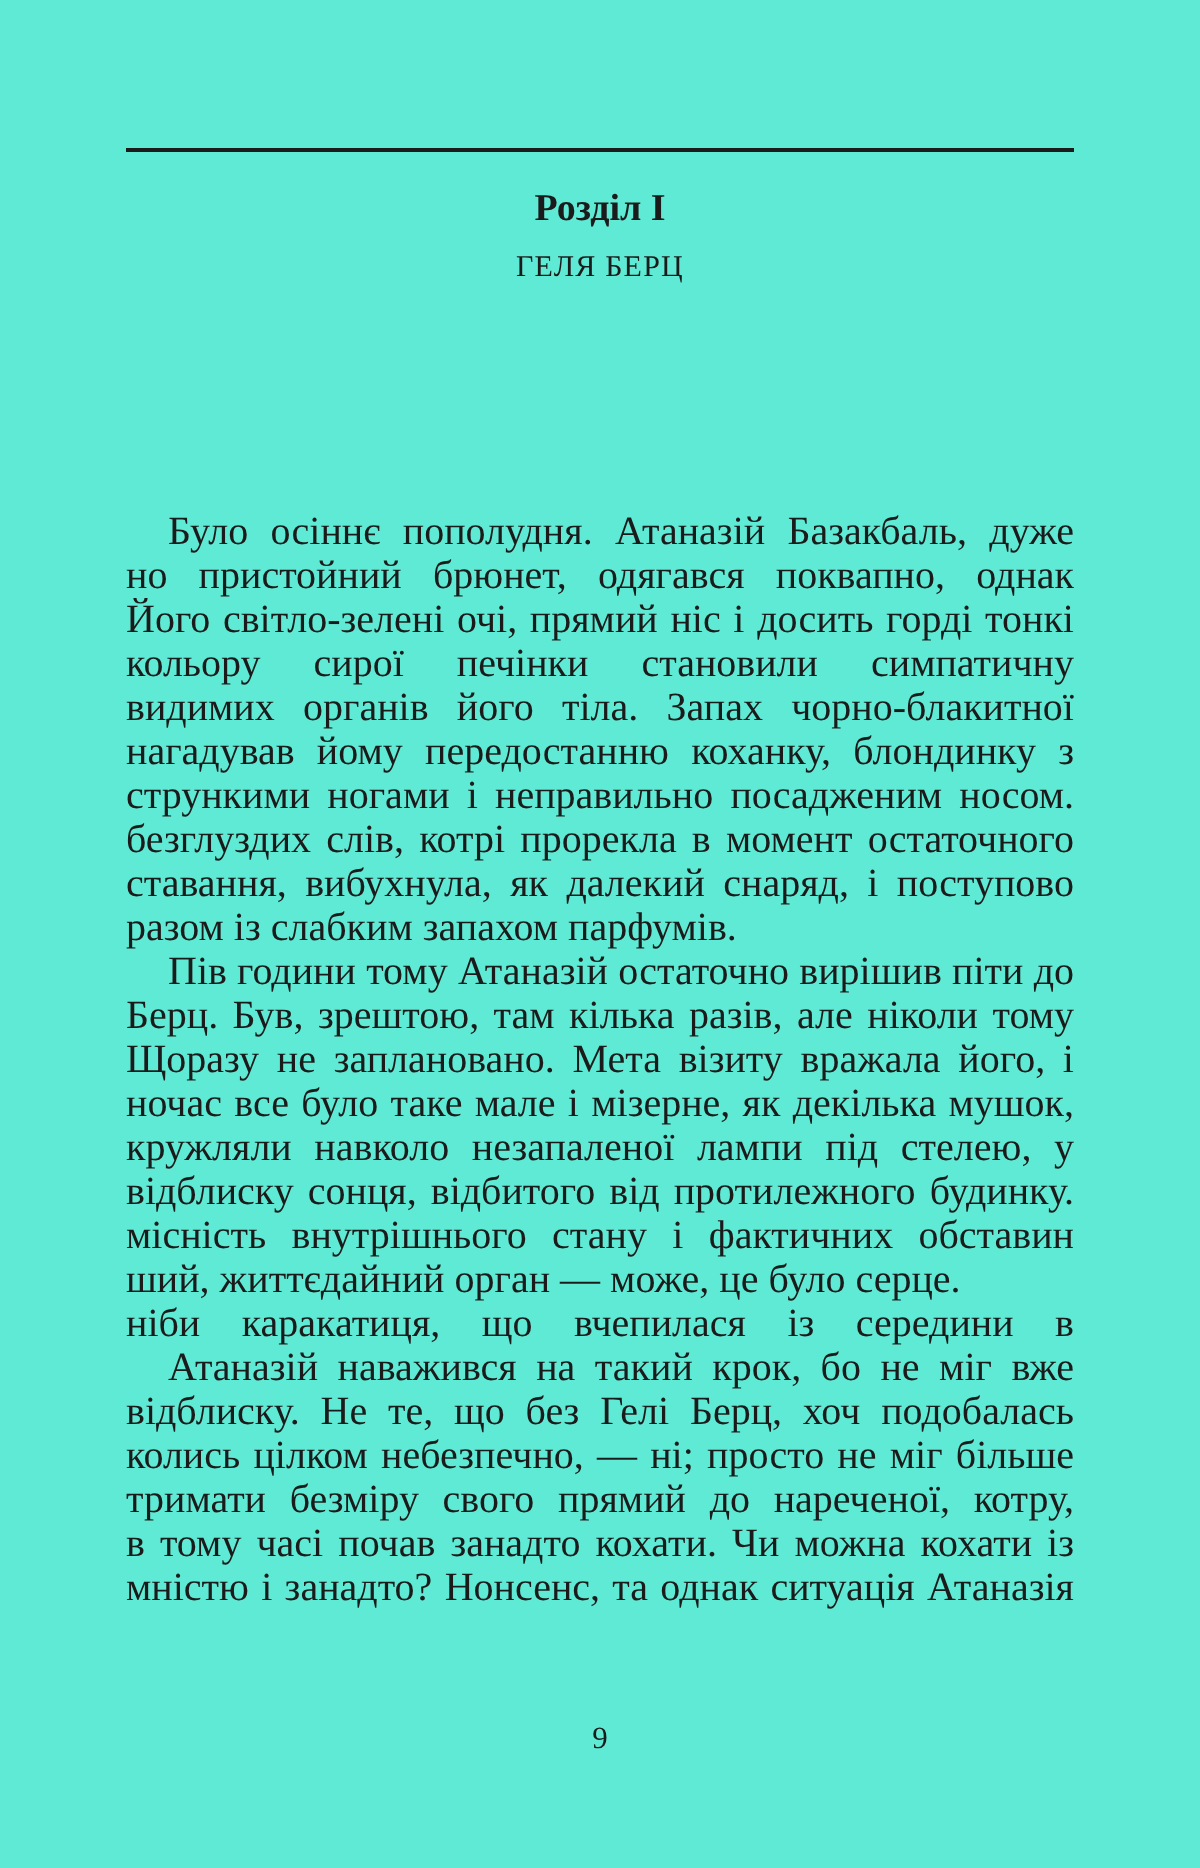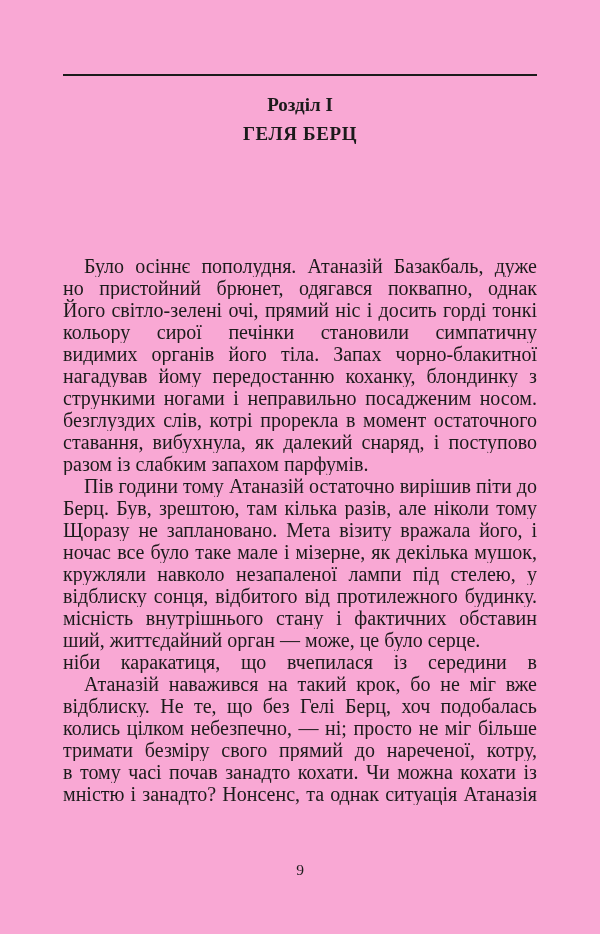"Розділ I" .page { background: #f9a8d4 -> #5eead4 }
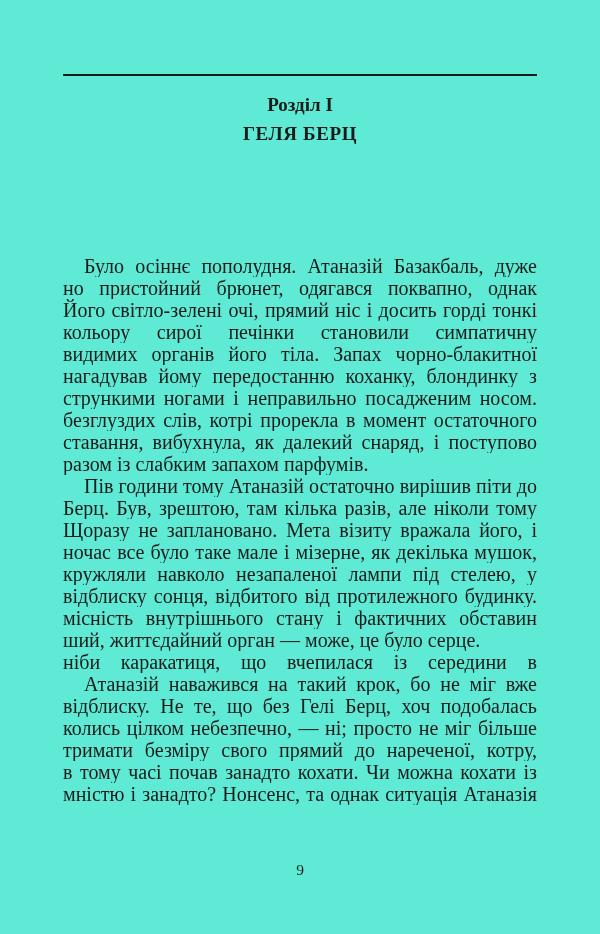"ГЕЛЯ БЕРЦ" .chapter-title { font-size: 19px -> 15px; font-weight: bold -> normal }
